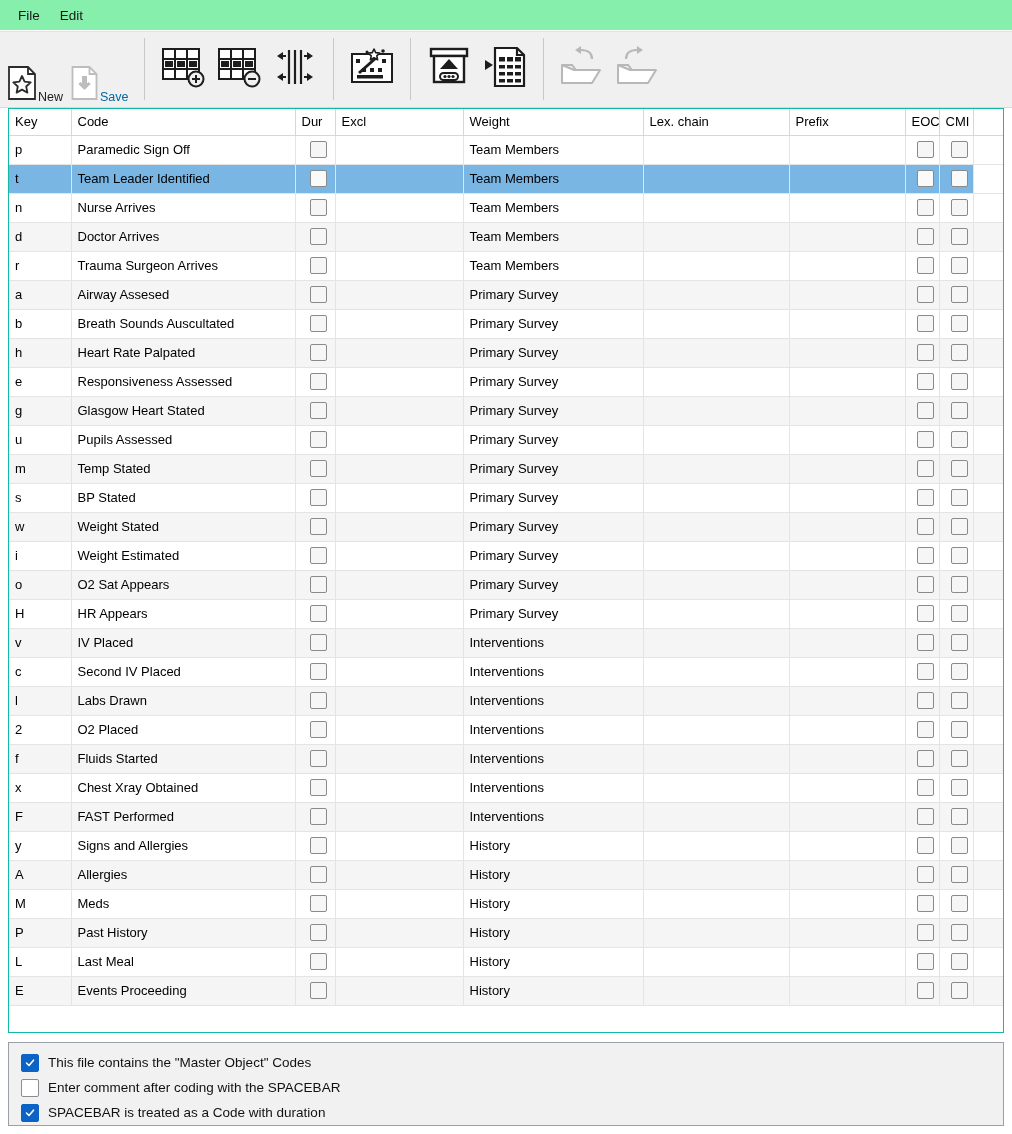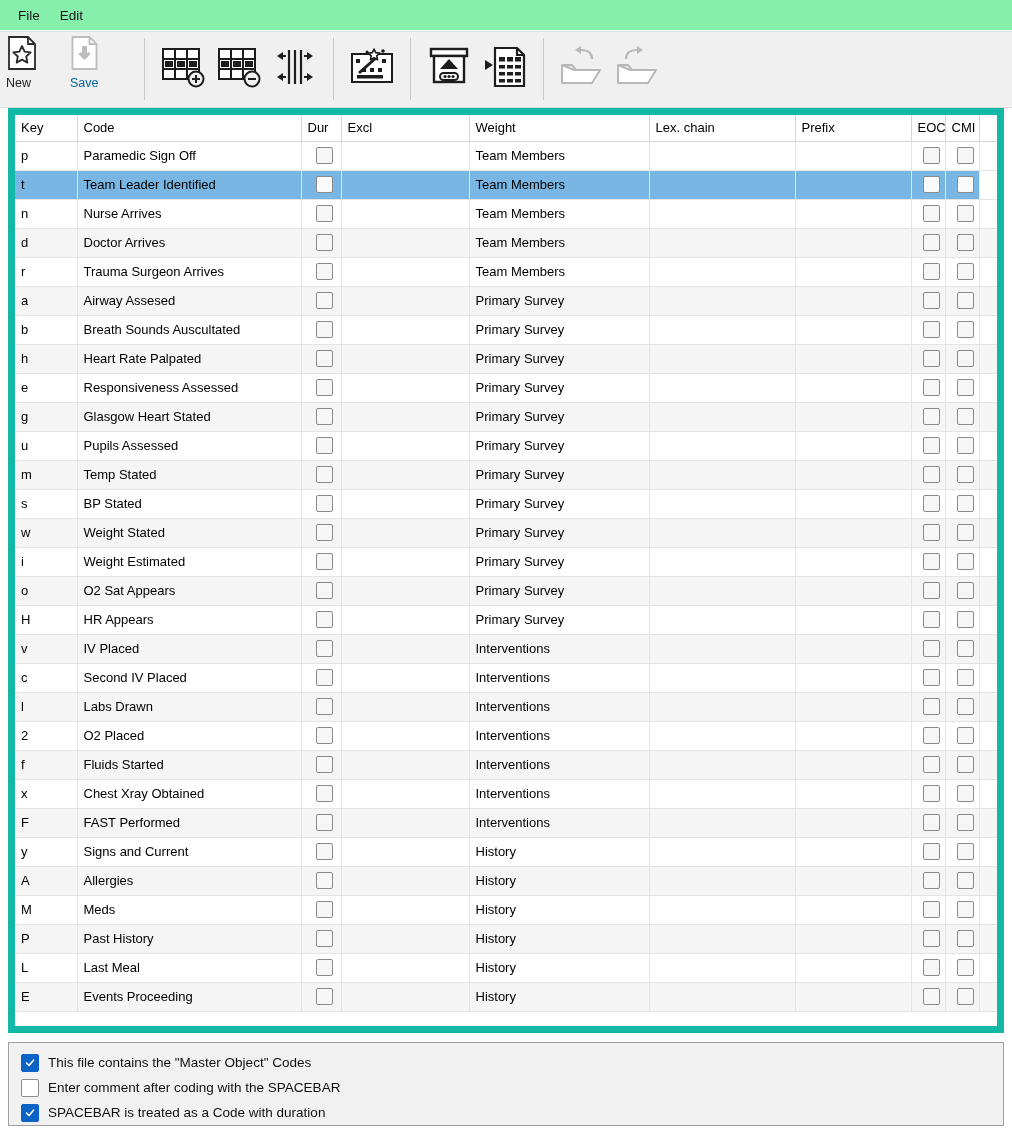"New" .tb-btn { align-items: flex-start -> flex-end; flex-direction: column -> row; padding-top: 0 -> 8px }
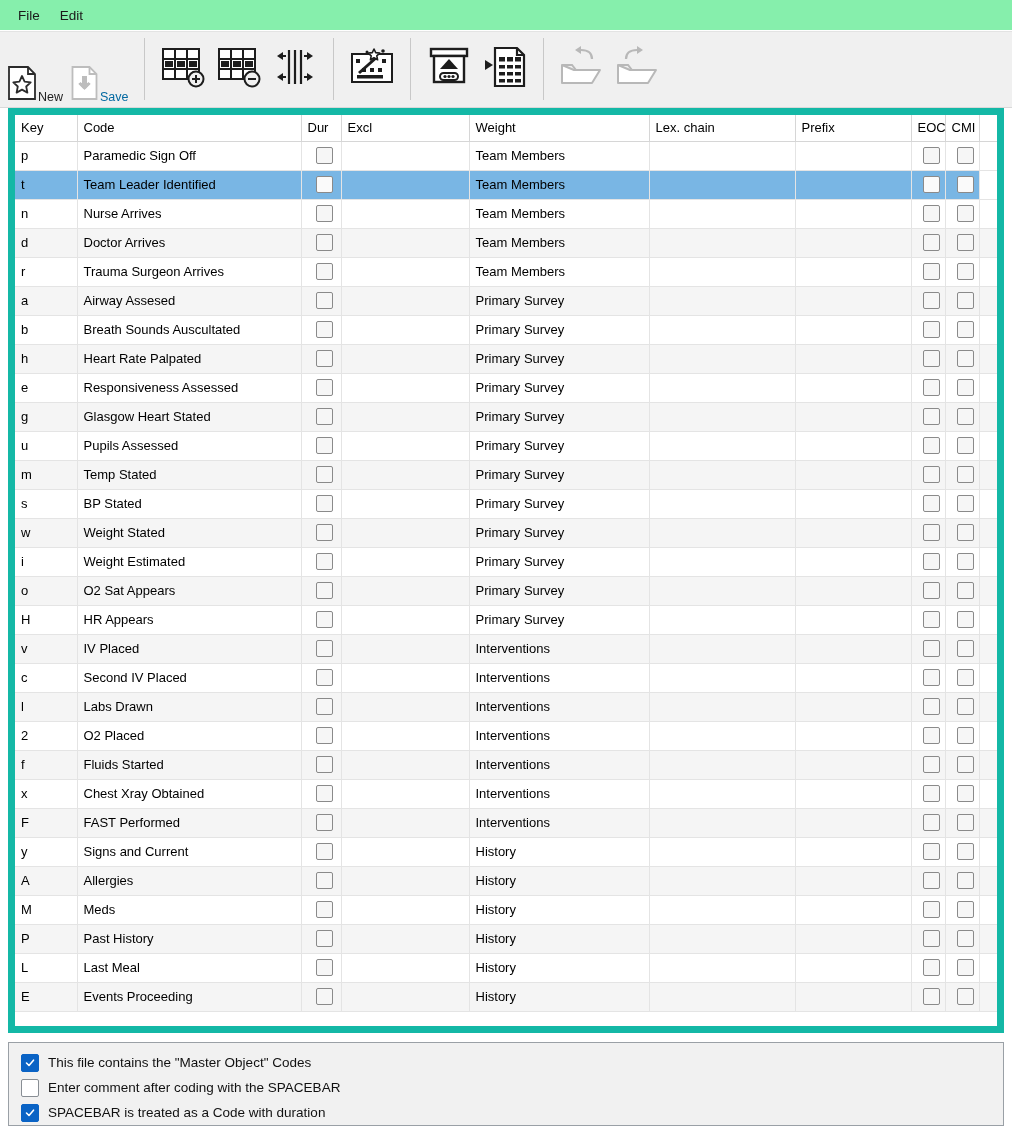"Key" .table-wrap { border: 7px solid #14b8a6 -> 1px solid #14b8a6 }
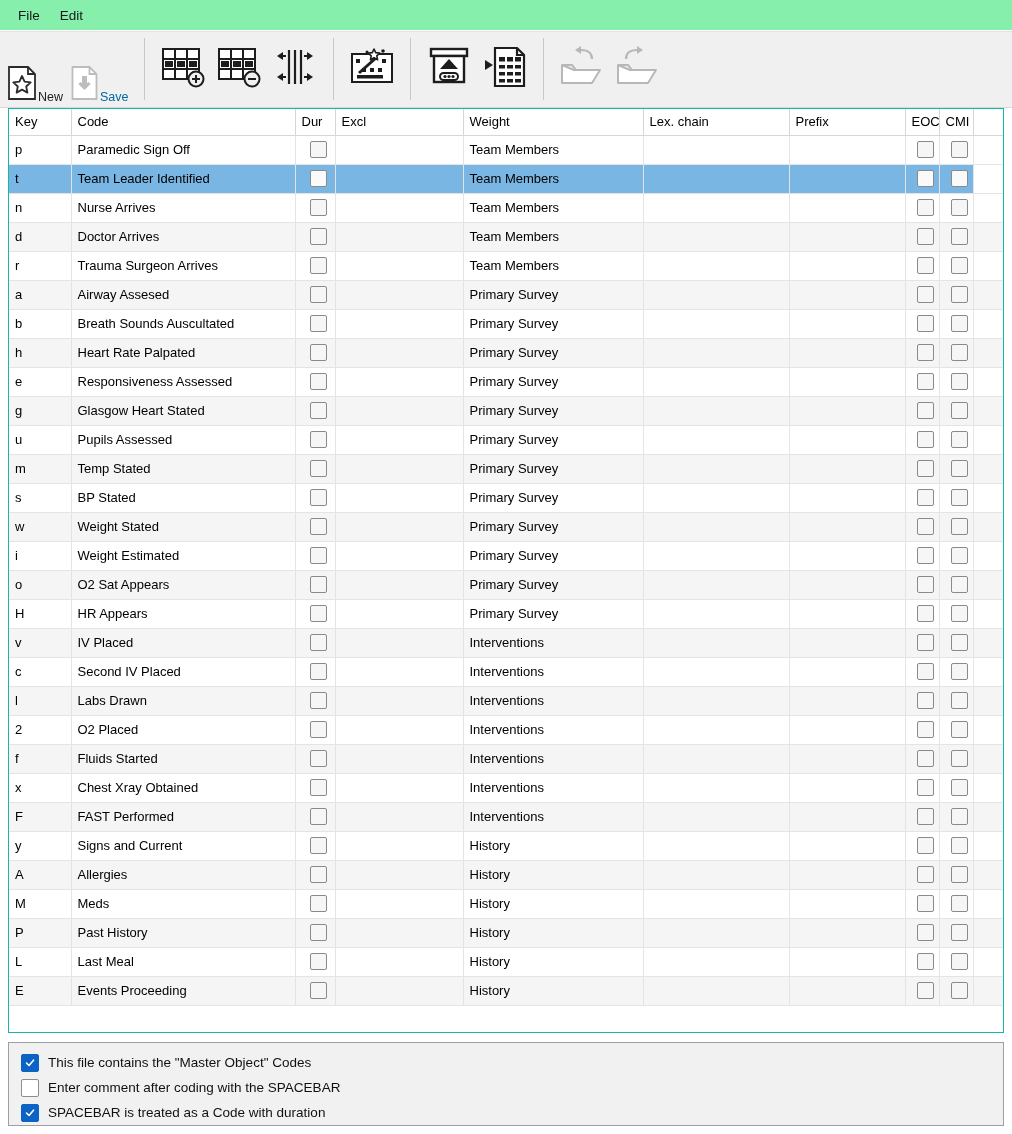"Signs and Current" td { text: Current -> Allergies }
